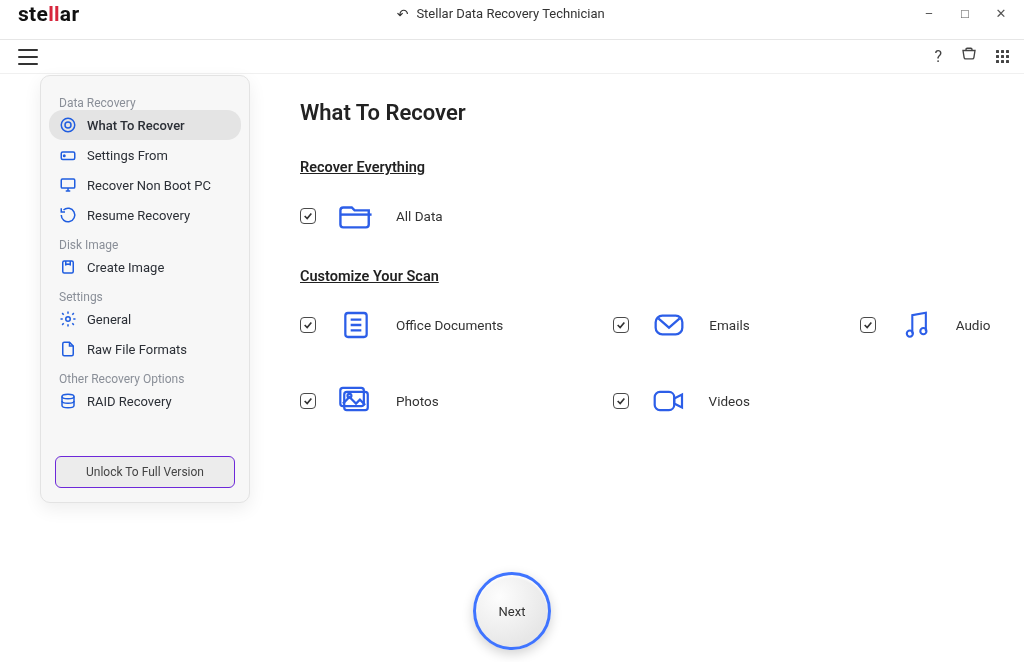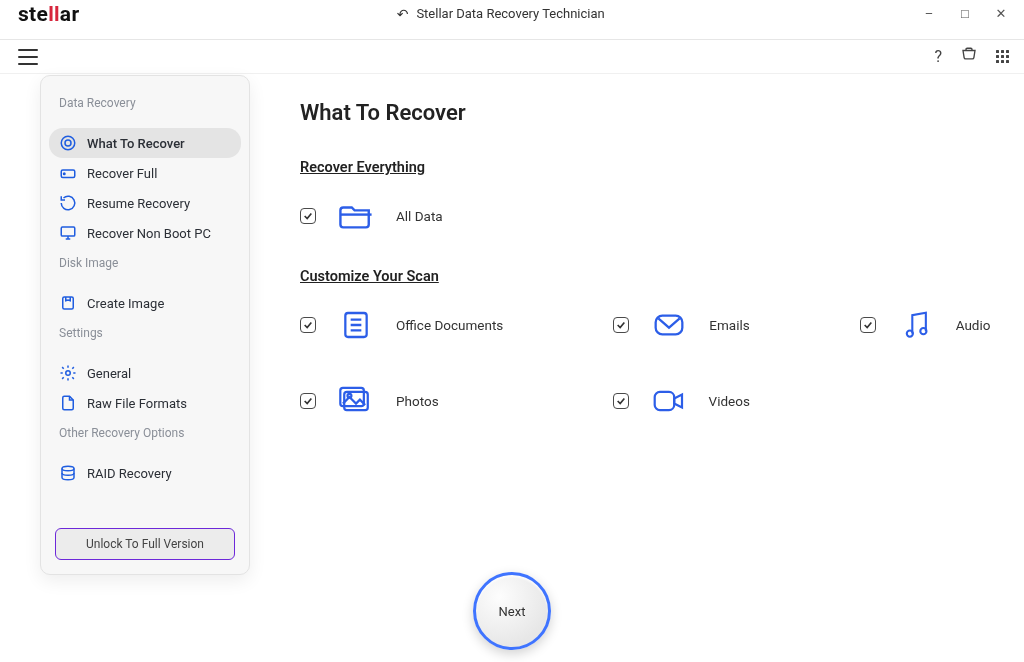"Data Recovery" .side-group-title { padding: 8px 10px 18px -> 8px 10px 0 }
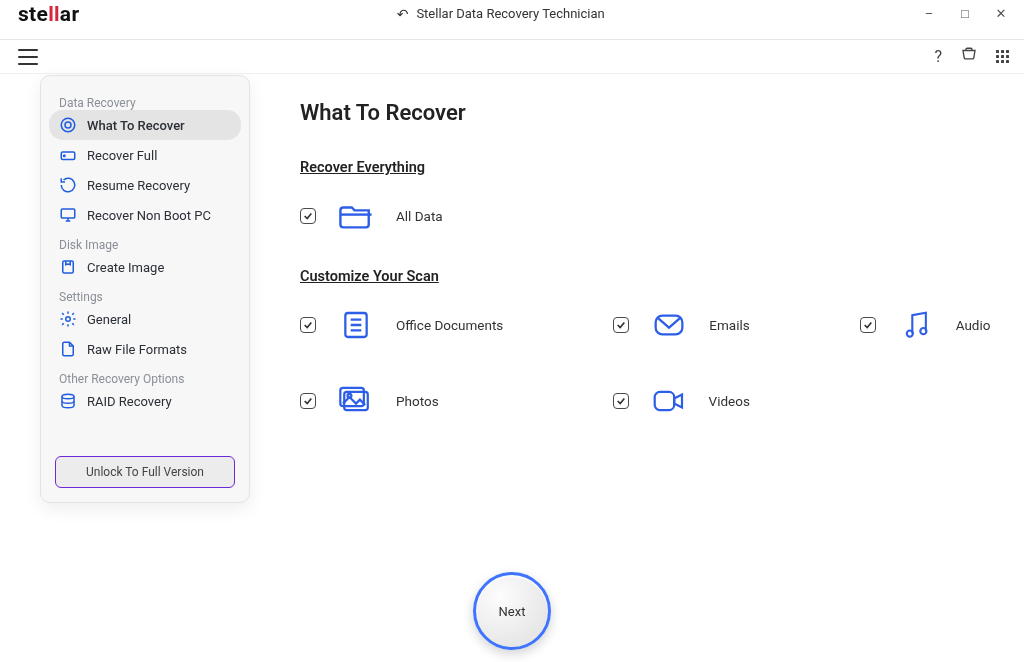"Recover Full" span { text: Recover Full -> Settings From }
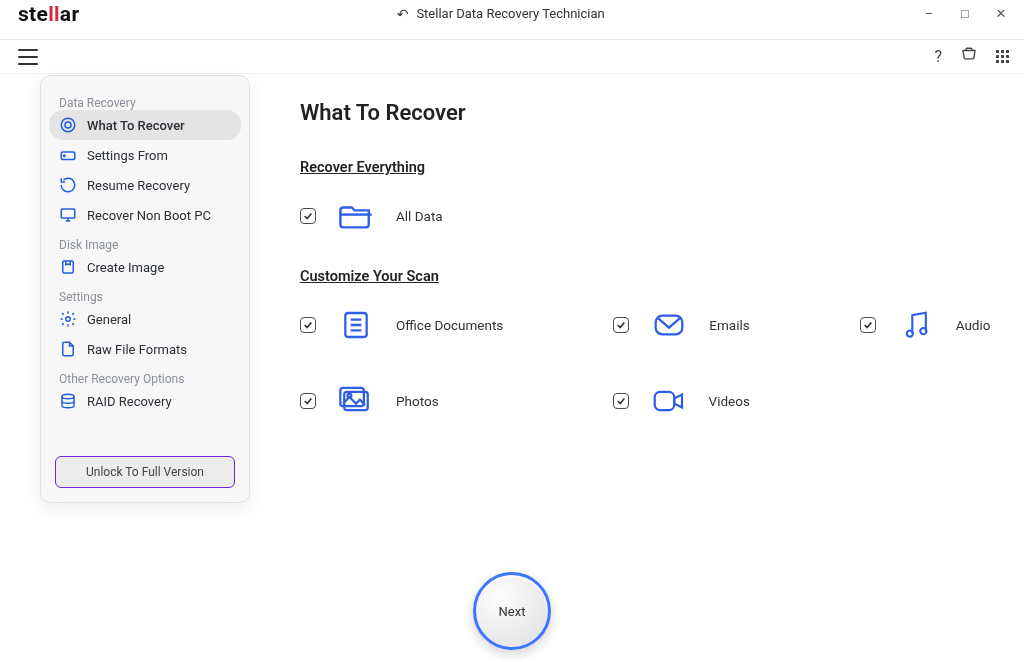"Resume Recovery" div.side-item { order: before "Recover Non Boot PC" -> after "Recover Non Boot PC" }
